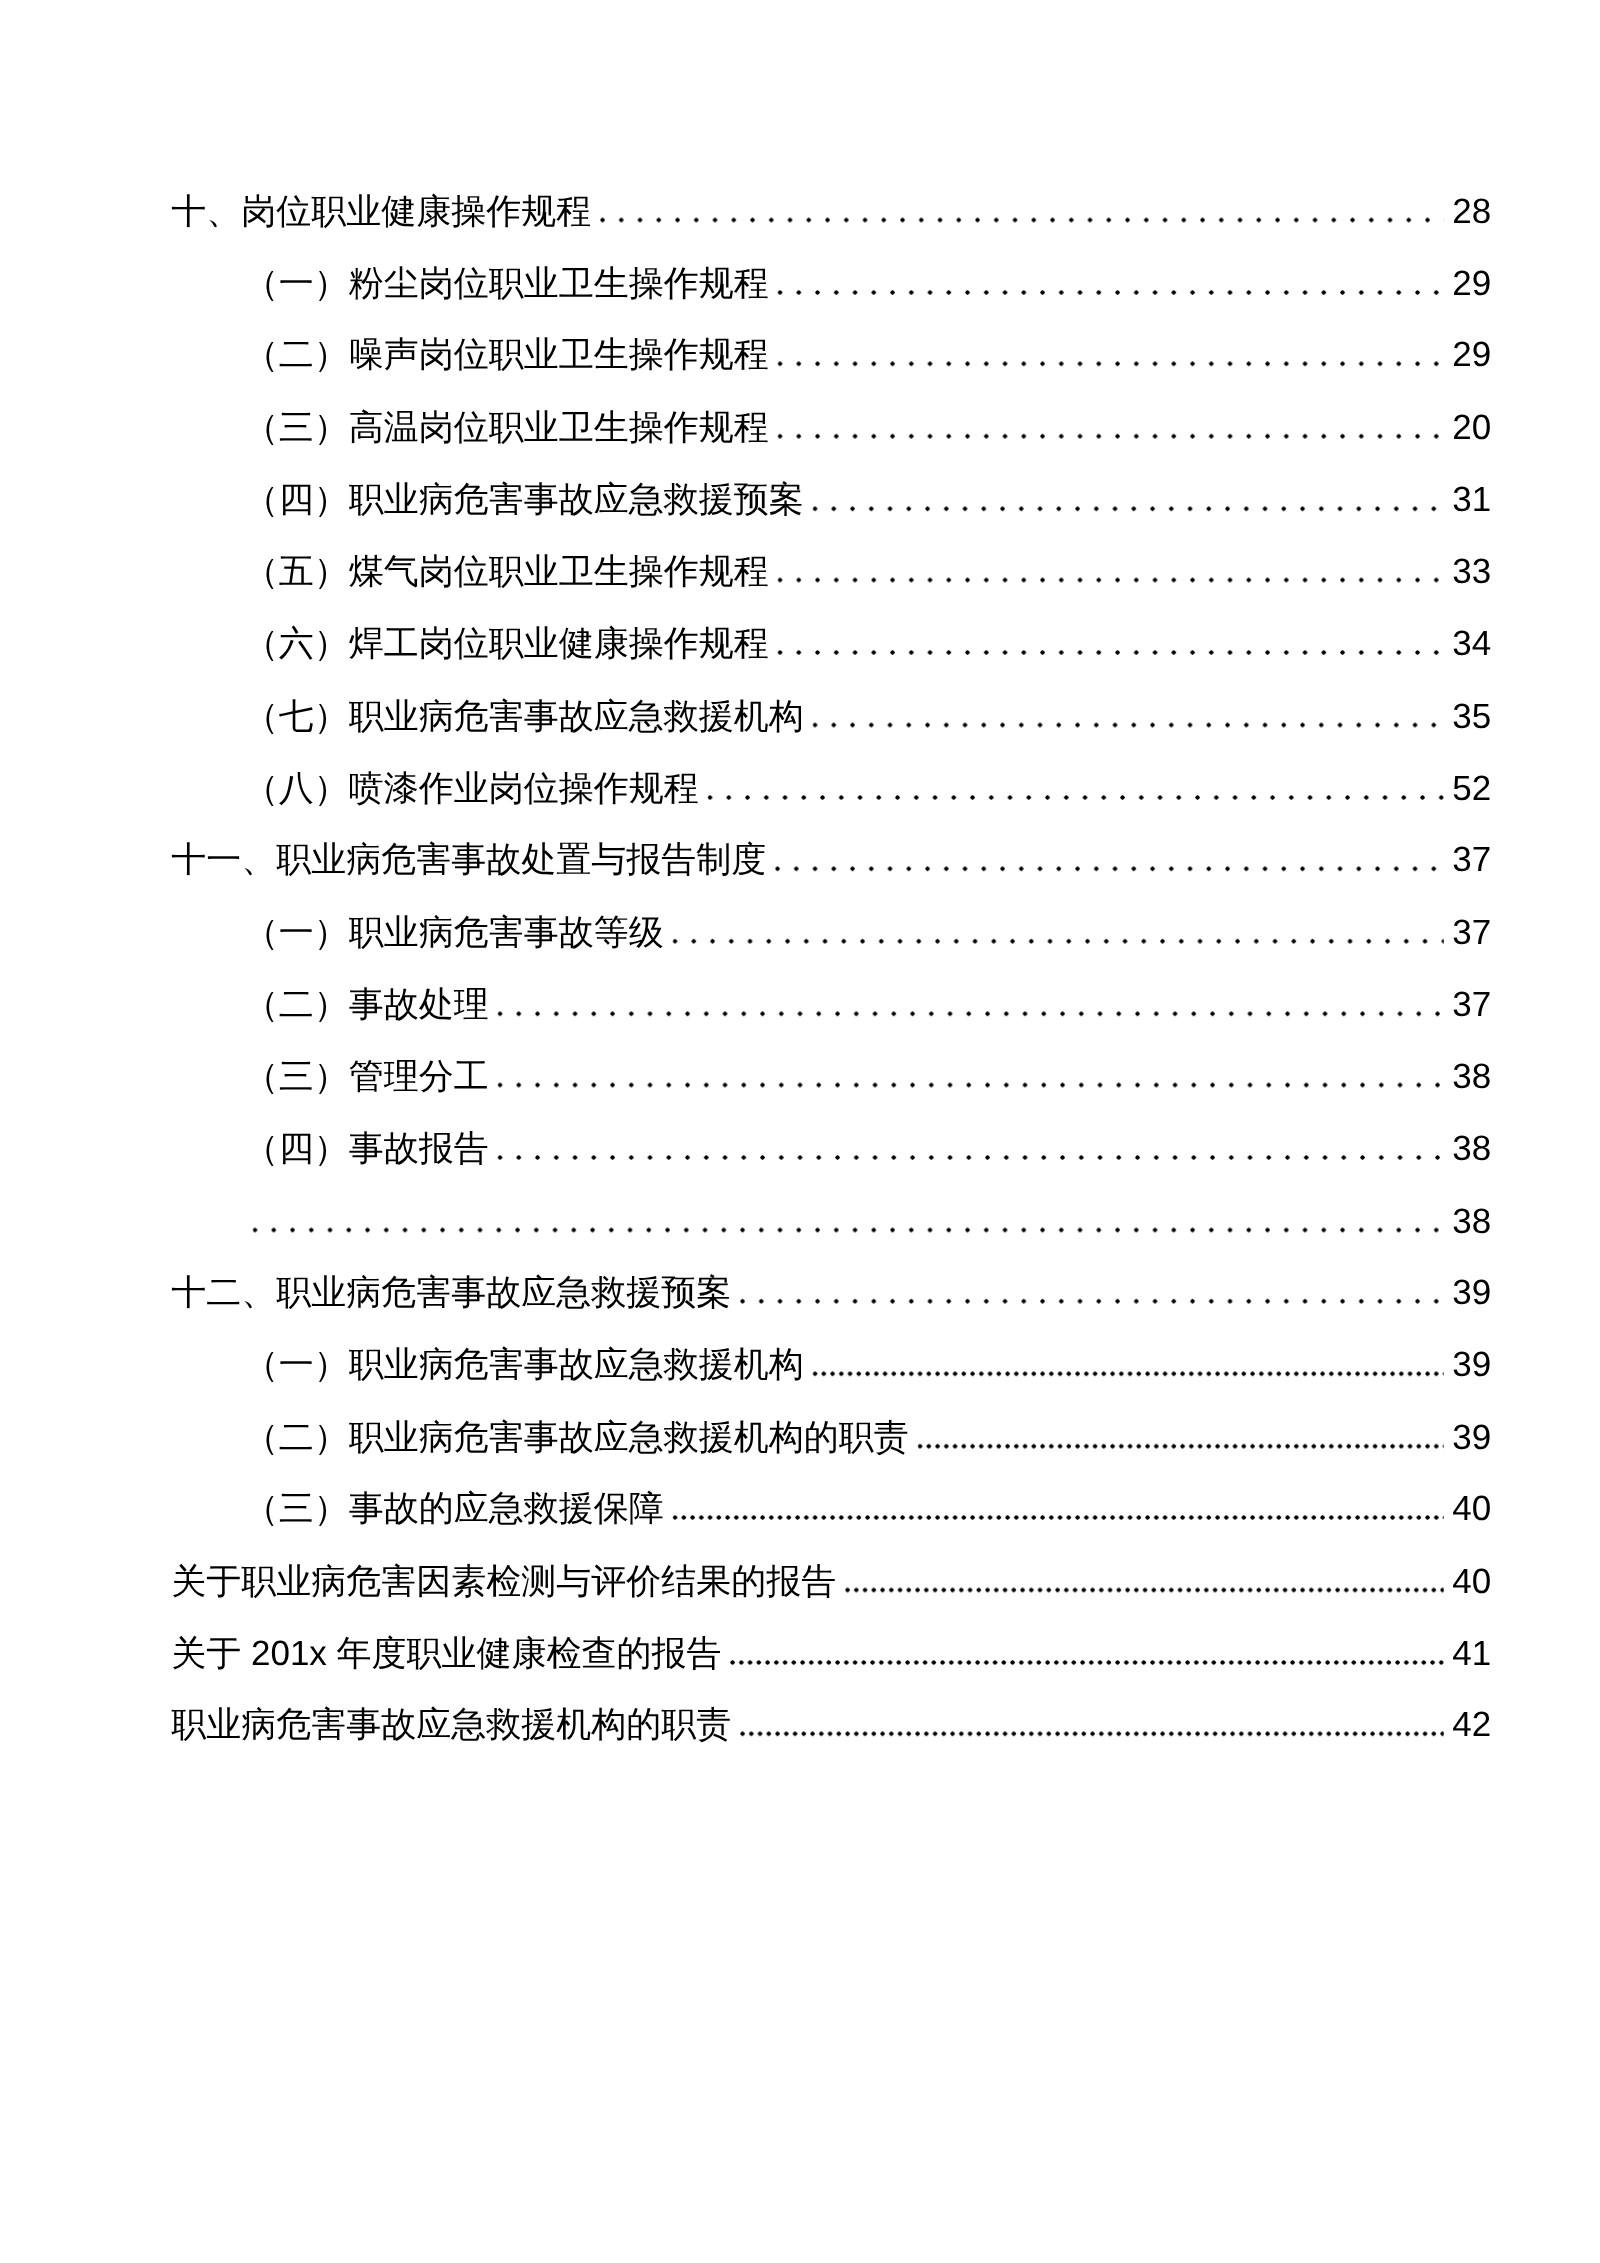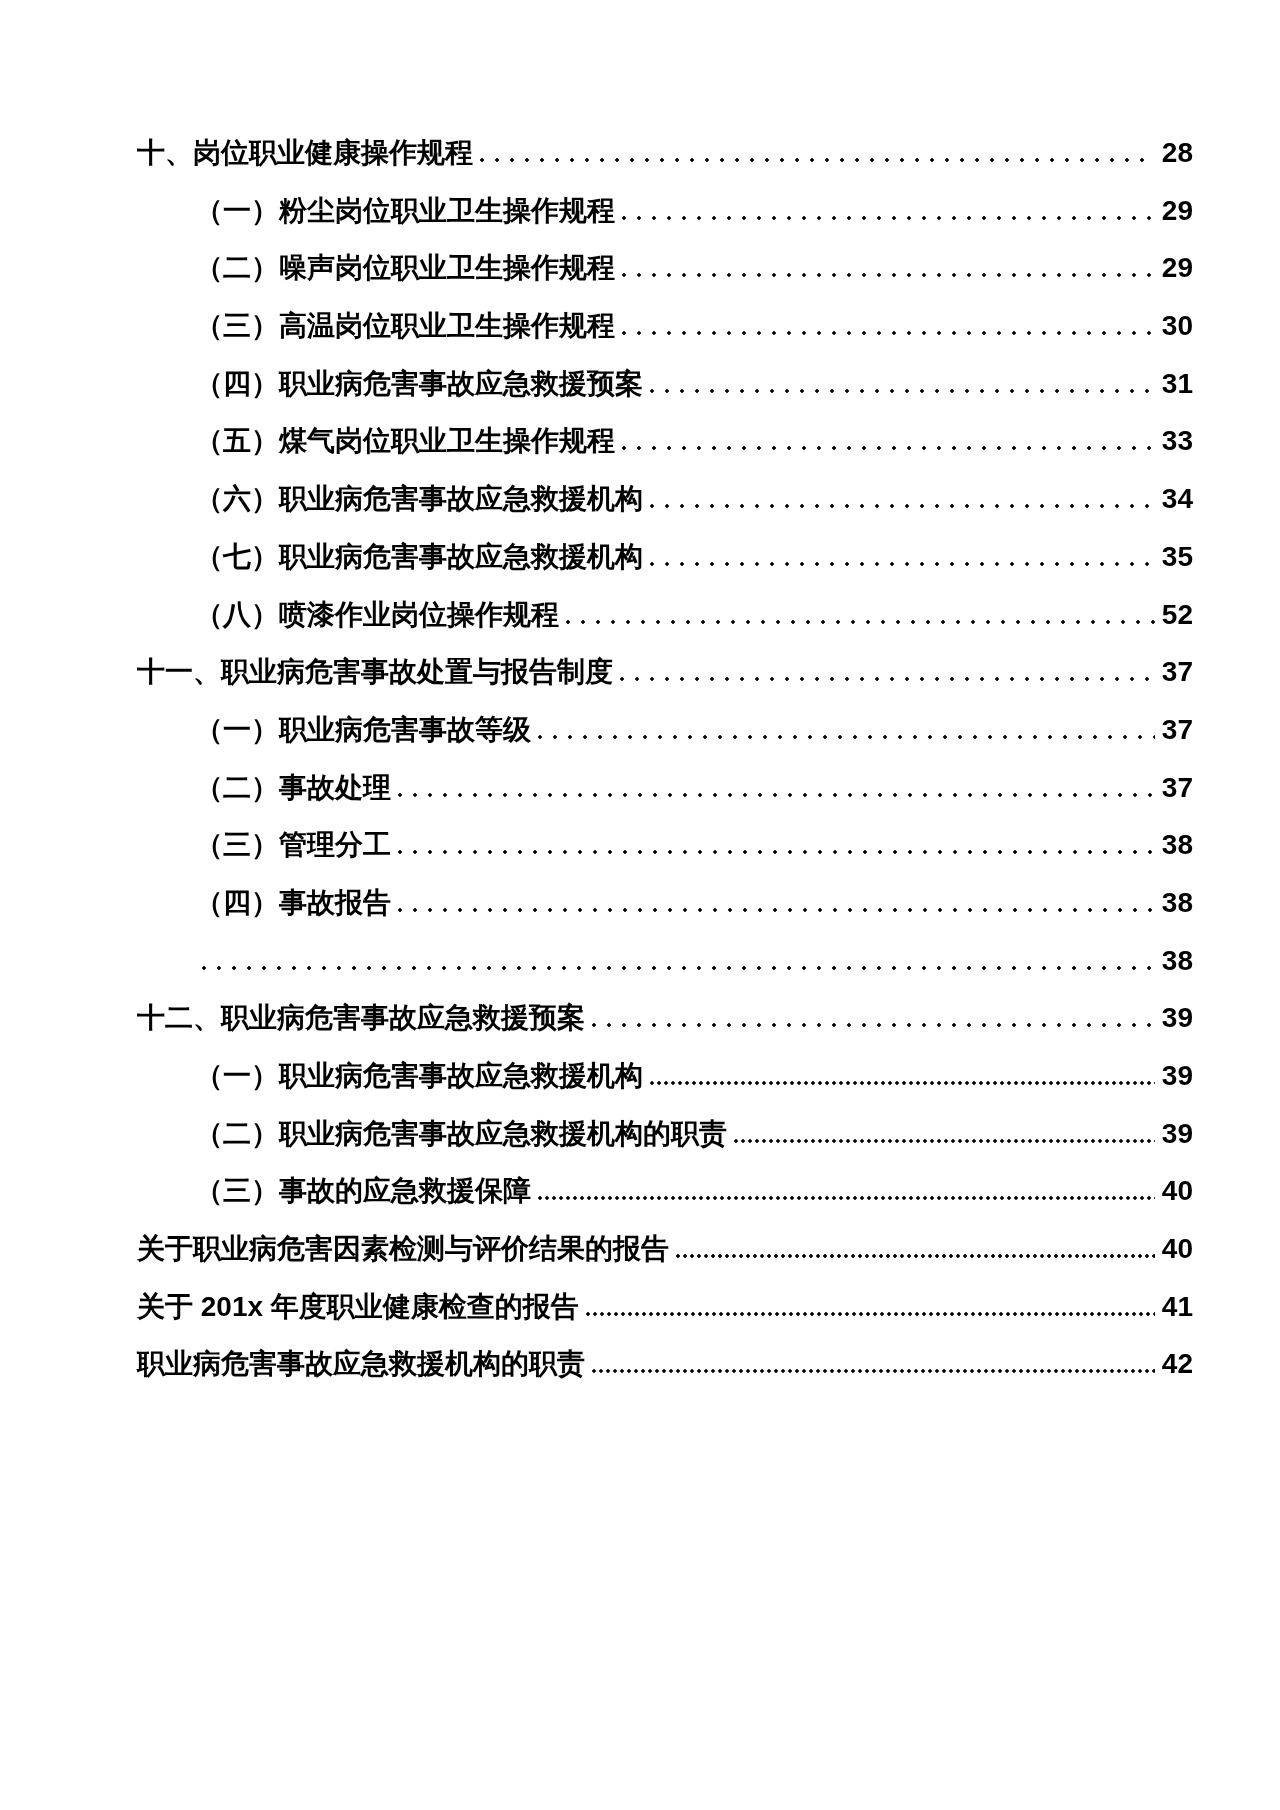"十、岗位职业健康操作规程" .toc { font-weight: bold -> none; top: 124px -> 140px }
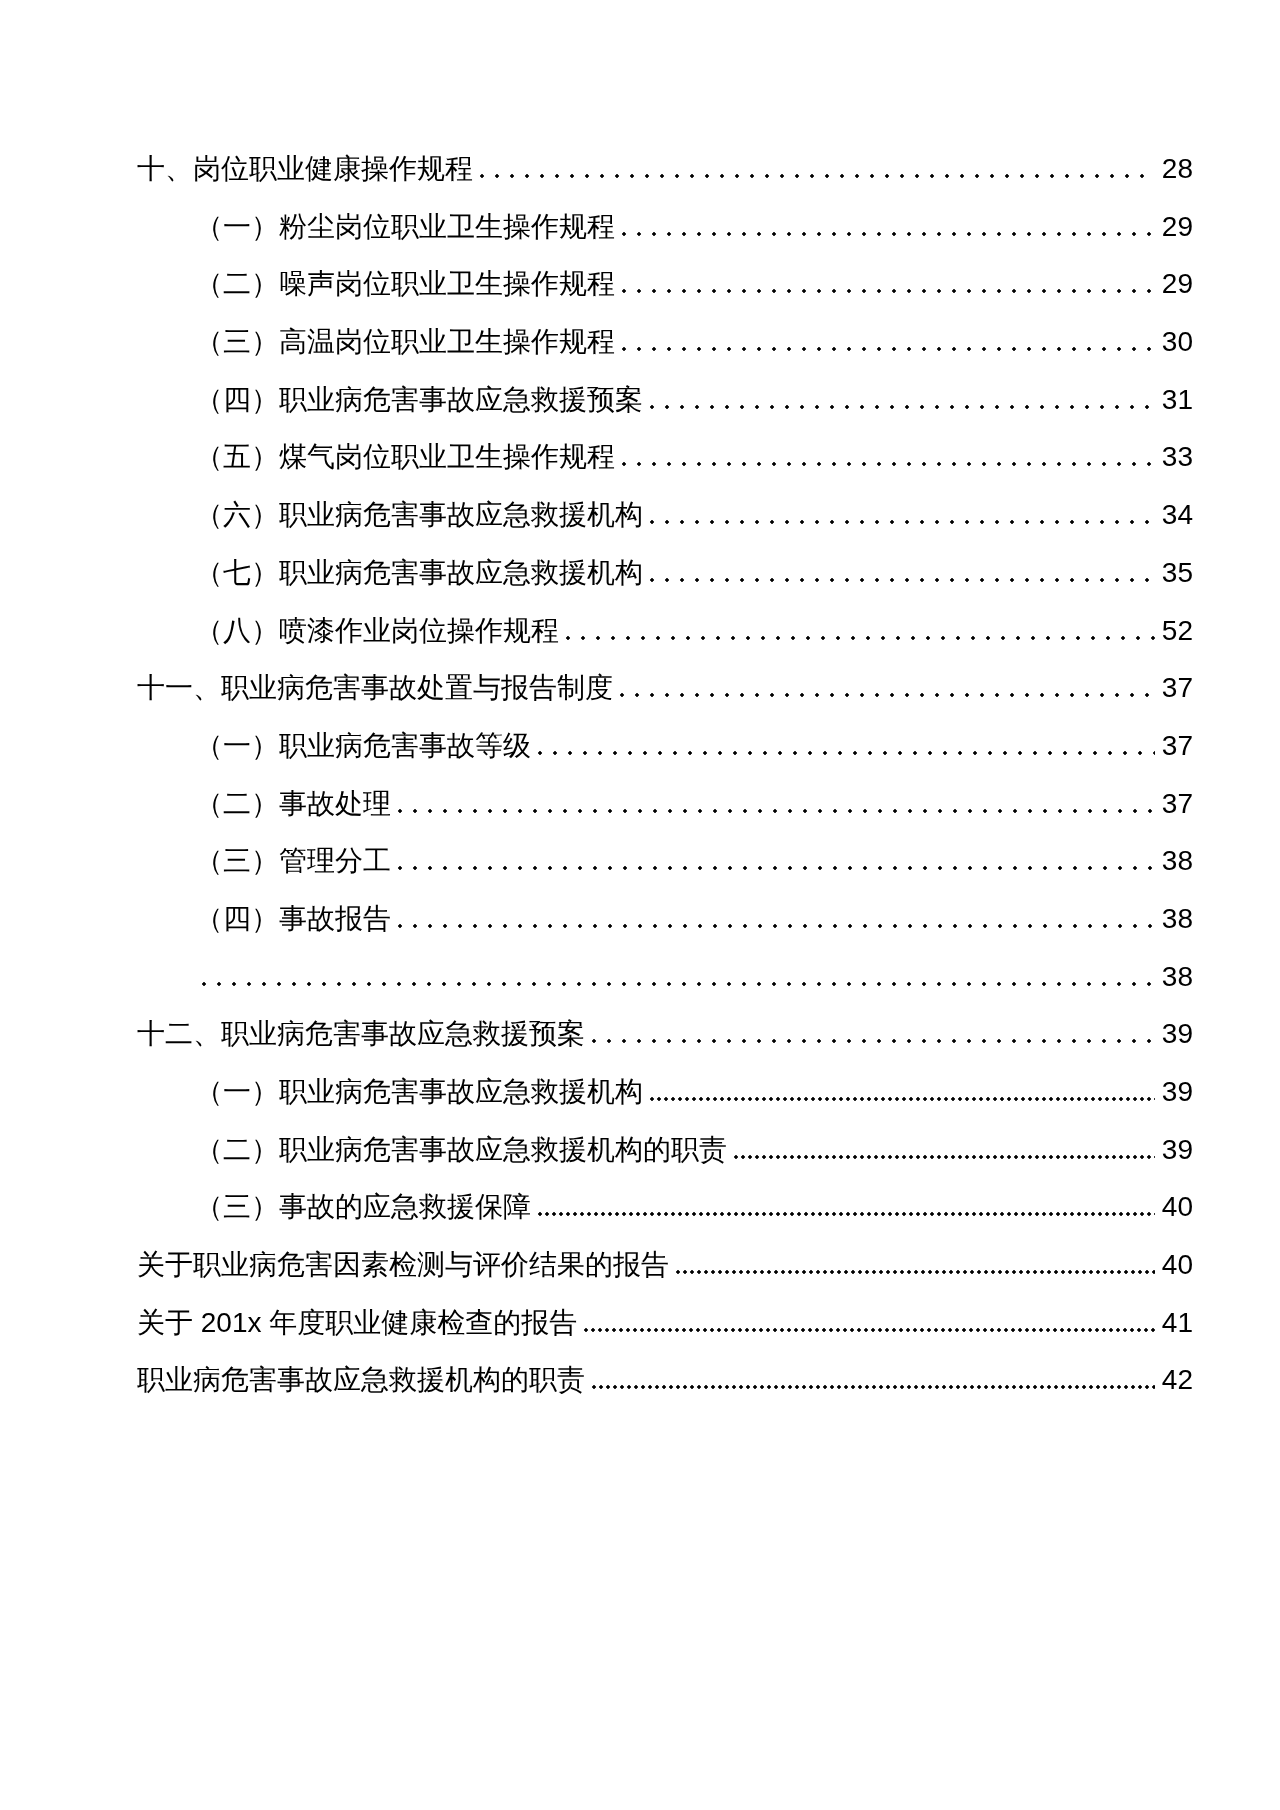"30" span.toc-page { text: 30 -> 20 }
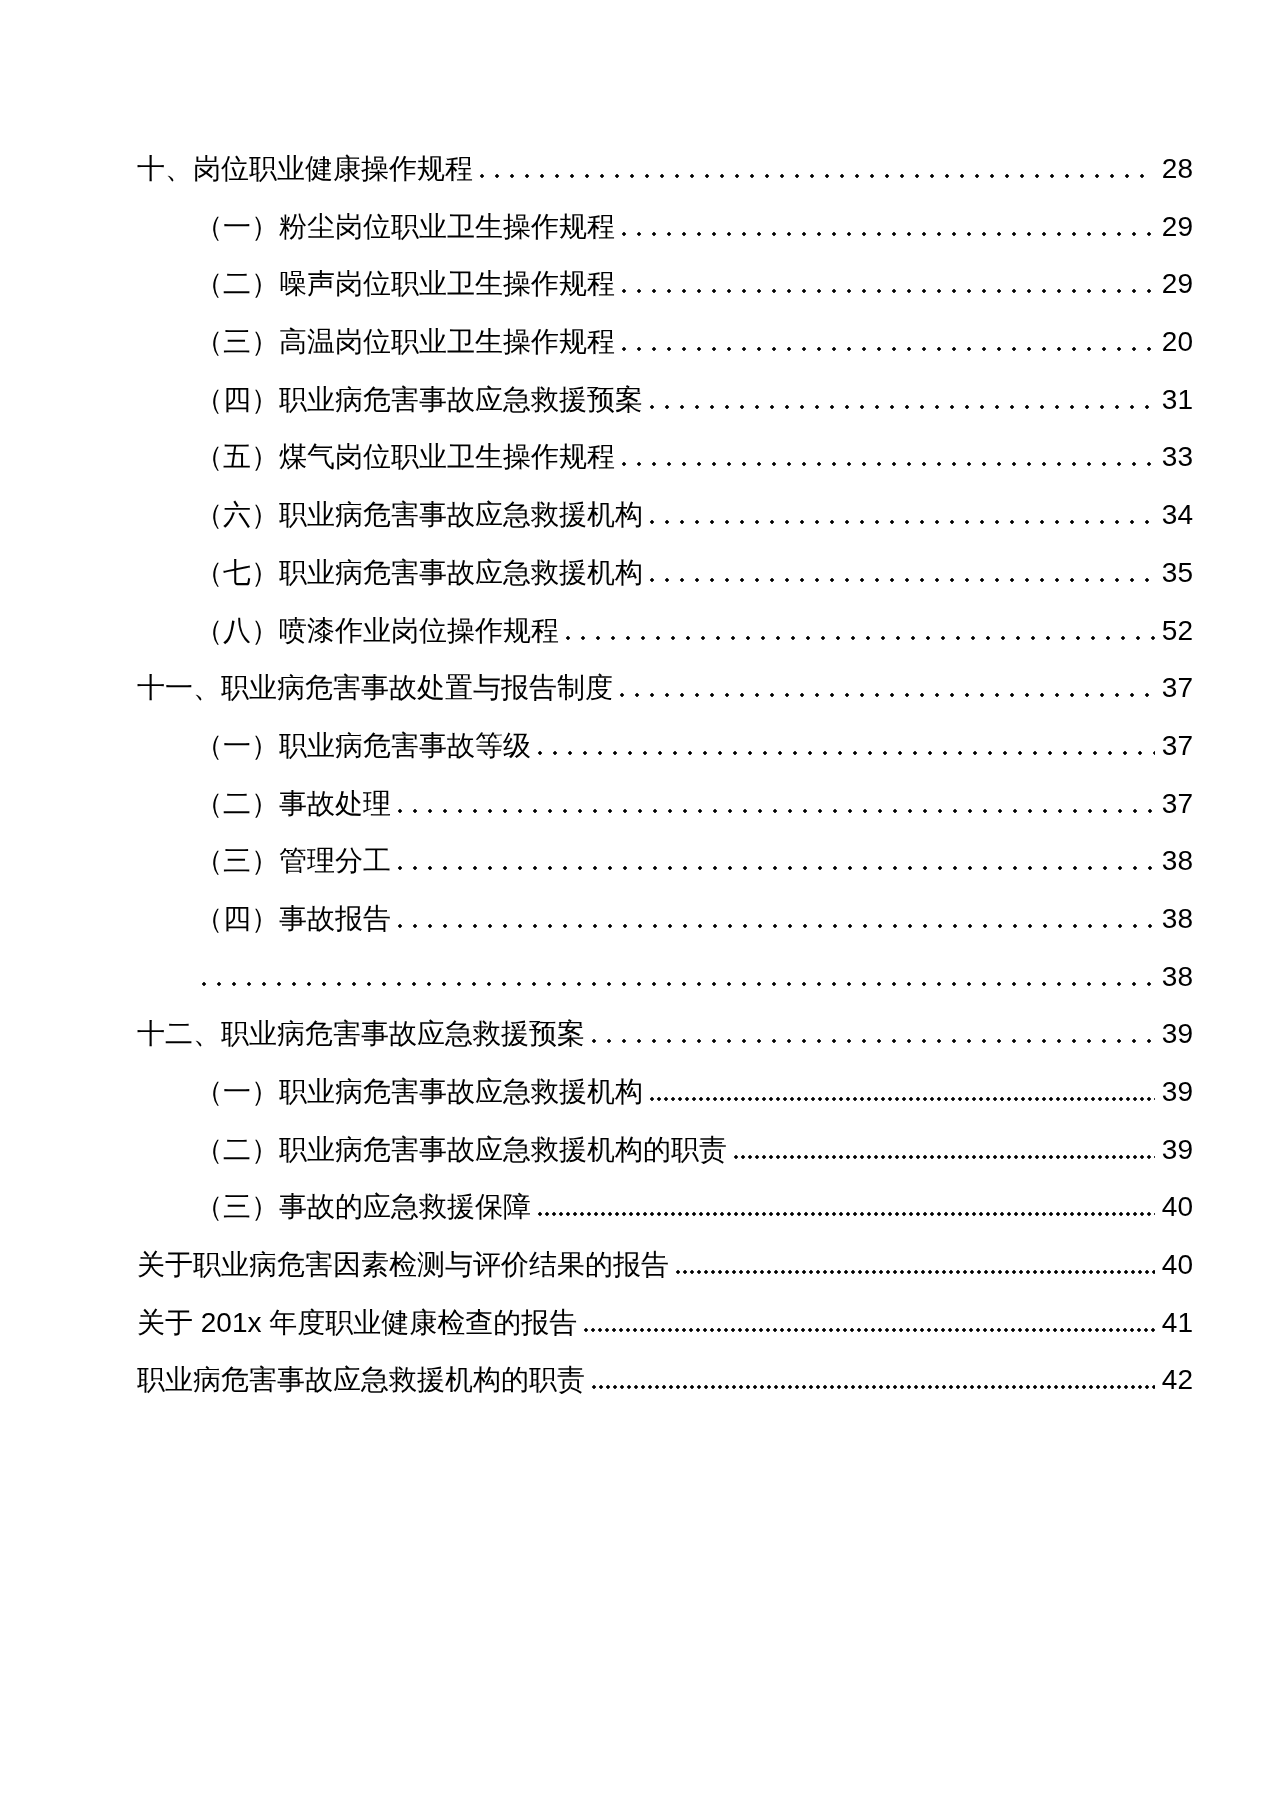"（六）职业病危害事故应急救援机构" span.toc-label { text: 职业病危害事故应急救援机构 -> 焊工岗位职业健康操作规程 }
